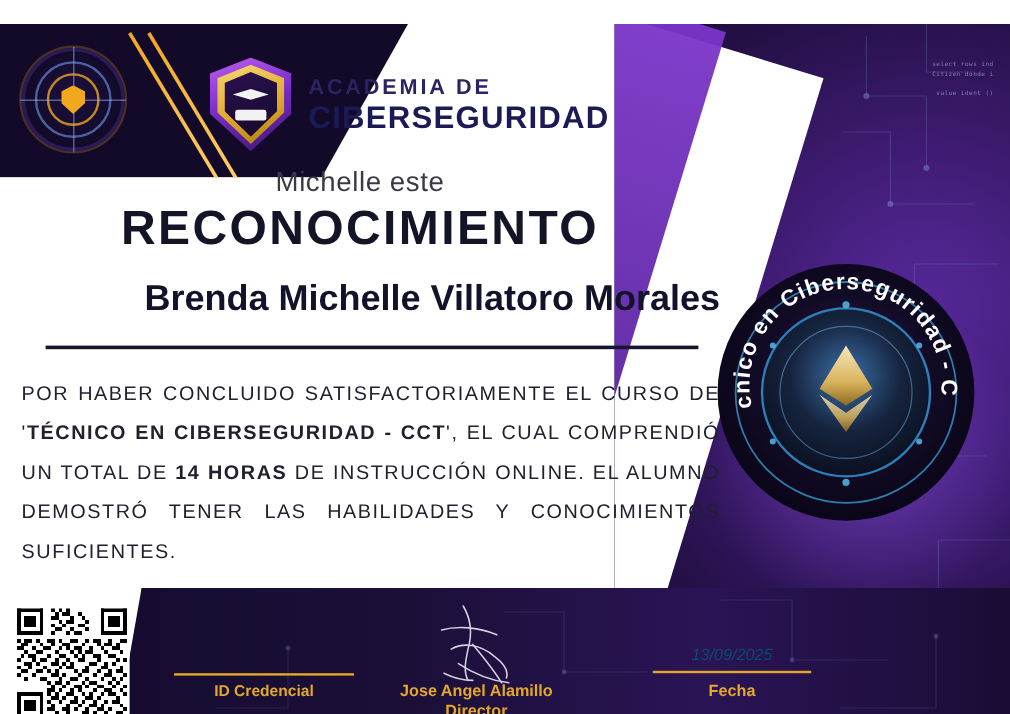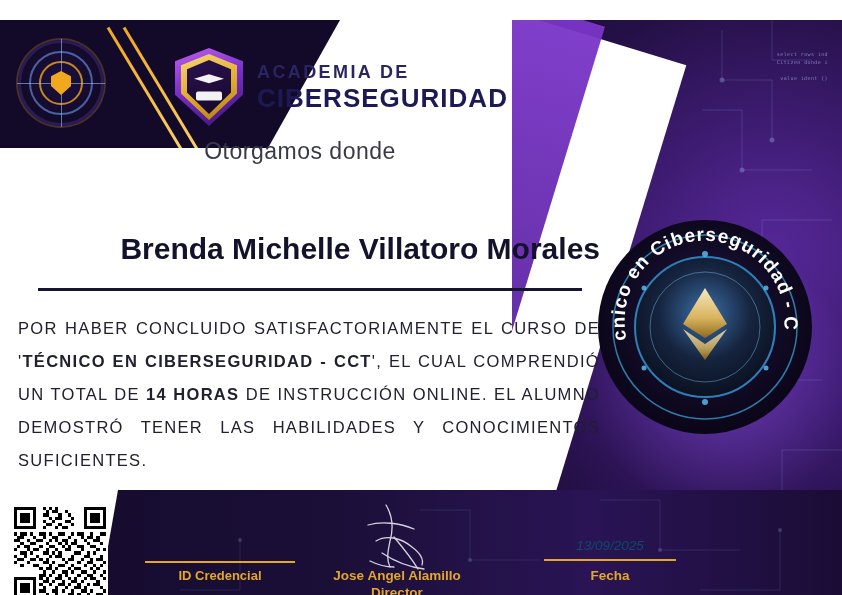"Otorgamos donde" div.otorgamos { text: Otorgamos donde -> Michelle este }
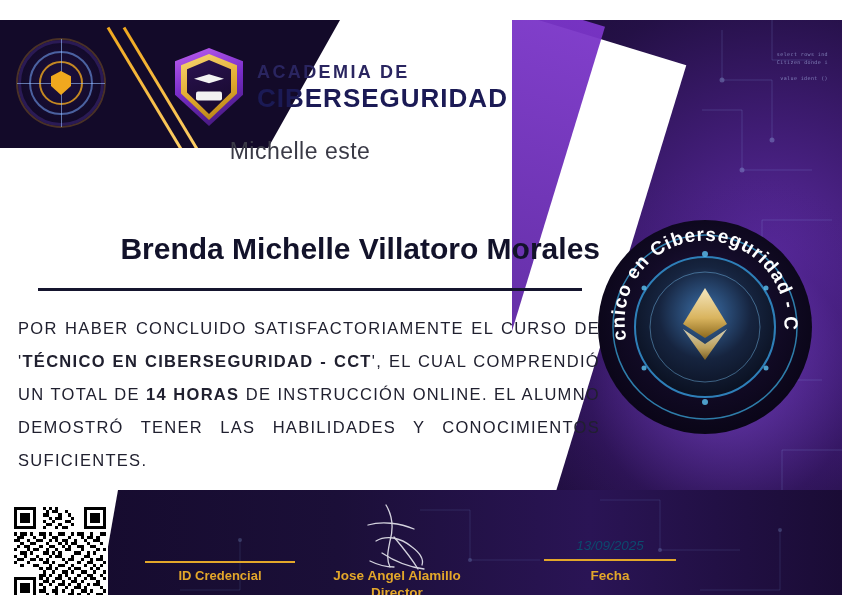"RECONOCIMIENTO" div.recon { html: none -> <div>RECONOCIMIENTO</div> }
